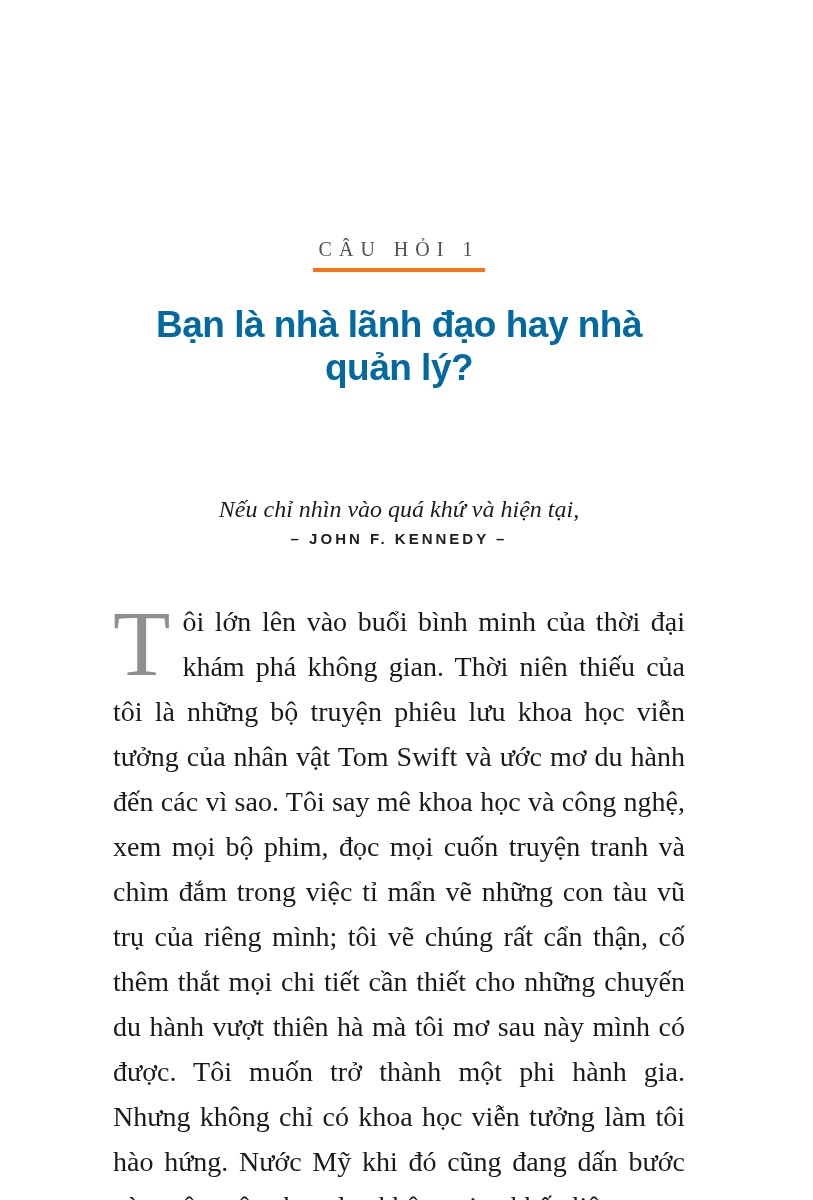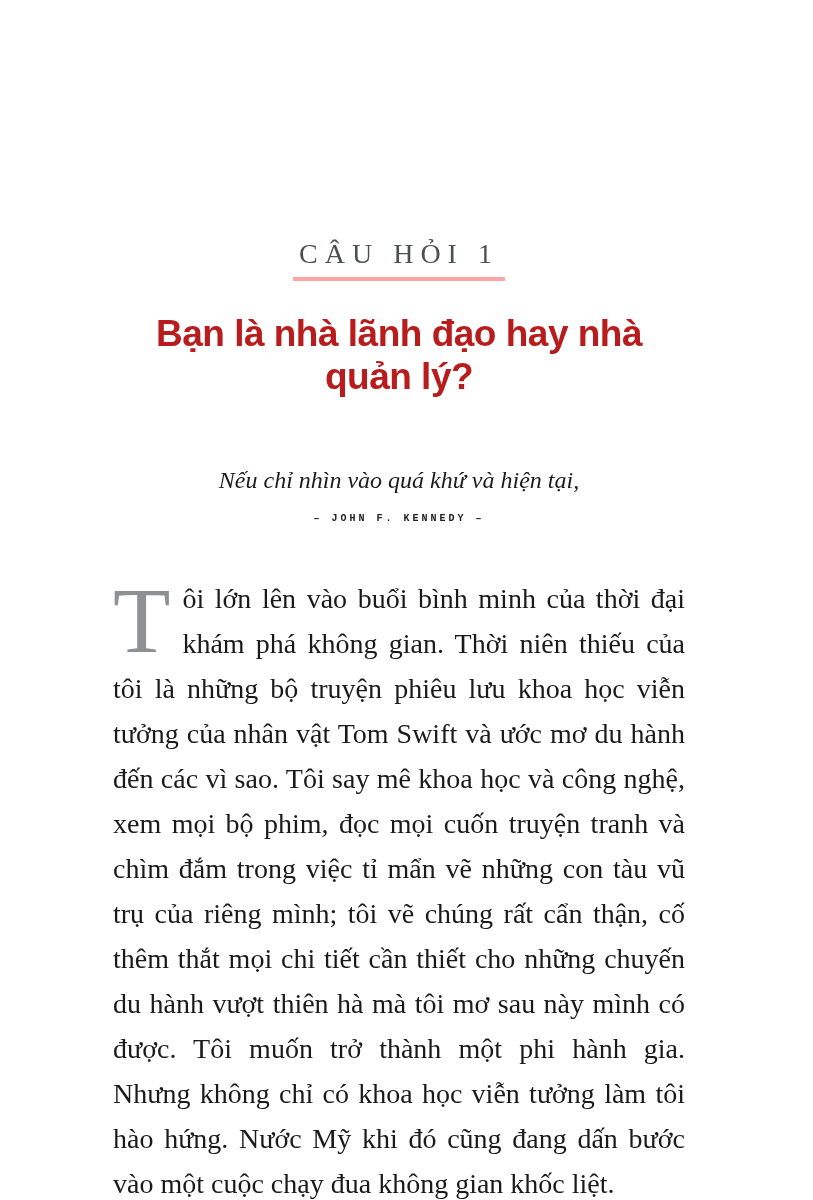"CÂU HỎI 1" .kicker { border-bottom: 4px solid #fca5a5 -> 4px solid #f97316; font-size: 28px -> 20px }
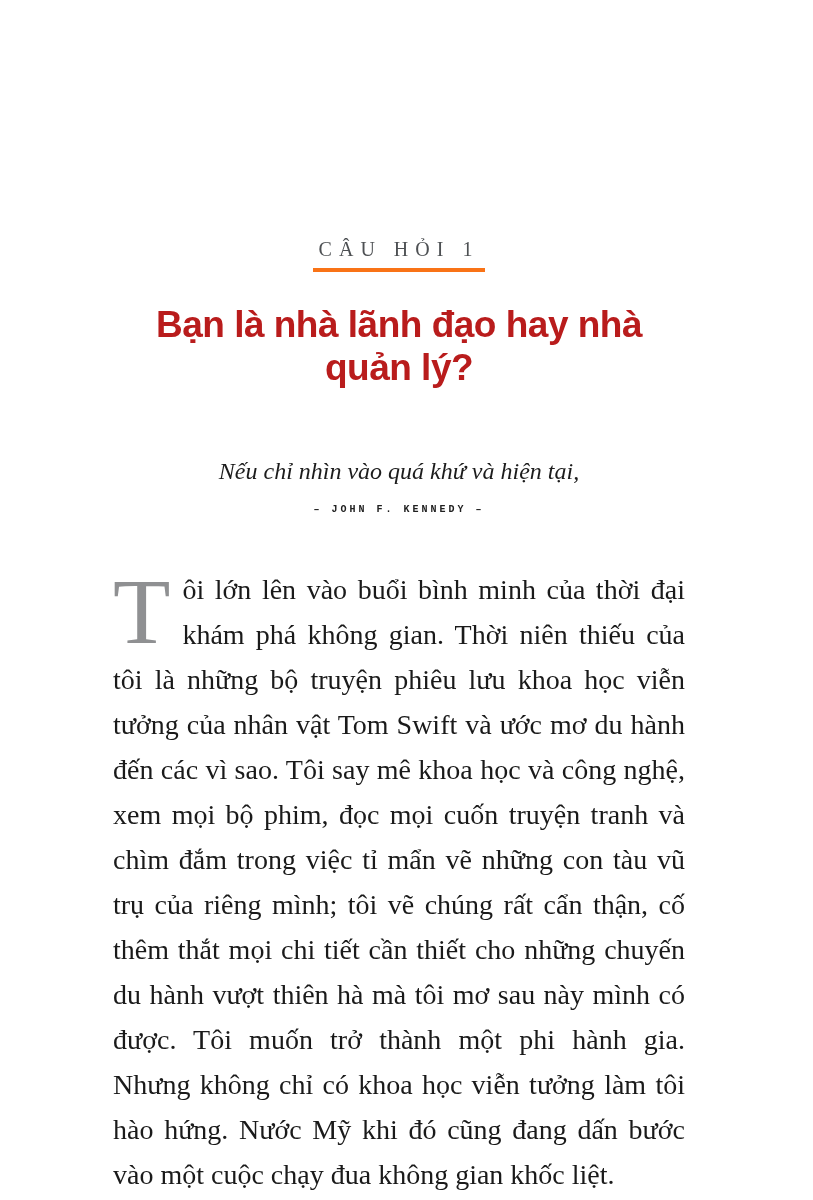"Bạn là nhà lãnh đạo" .title { color: #b91c1c -> #0369a1 }
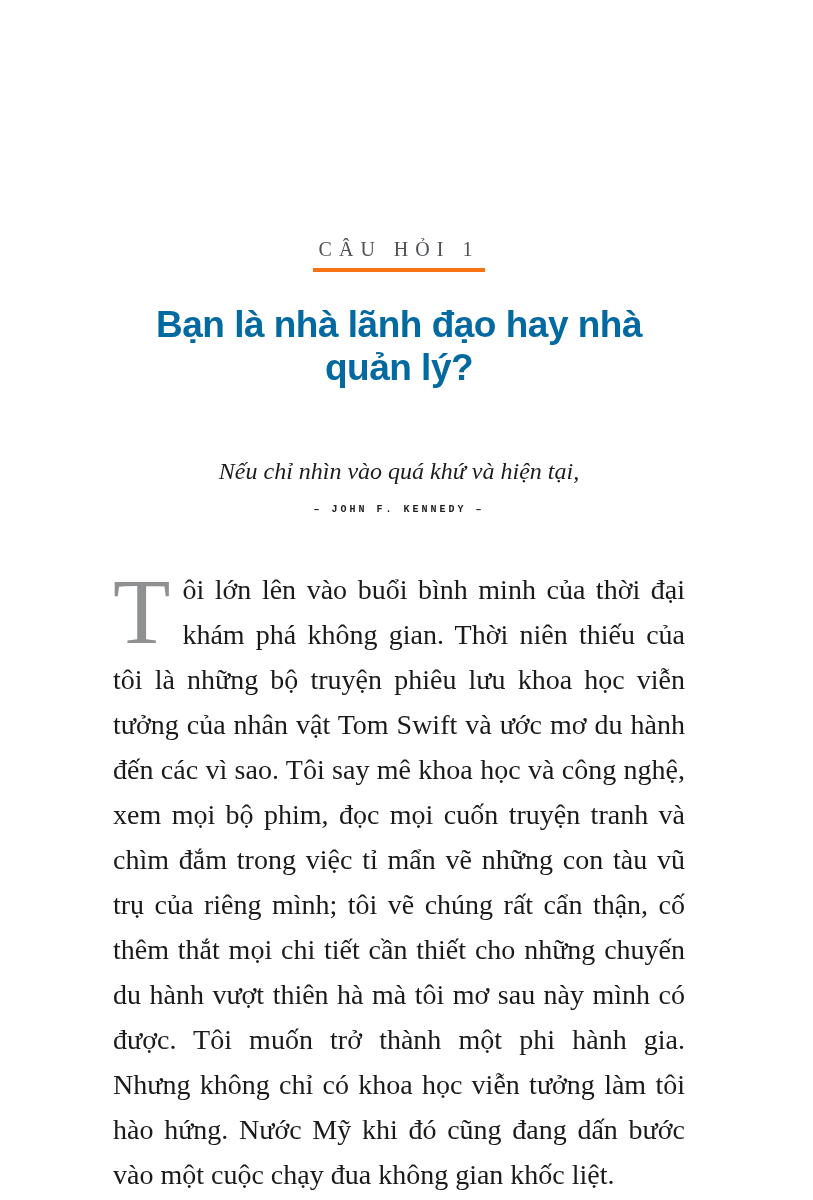"Nếu chỉ nhìn vào quá" .quote { margin-top: 64px -> 102px }
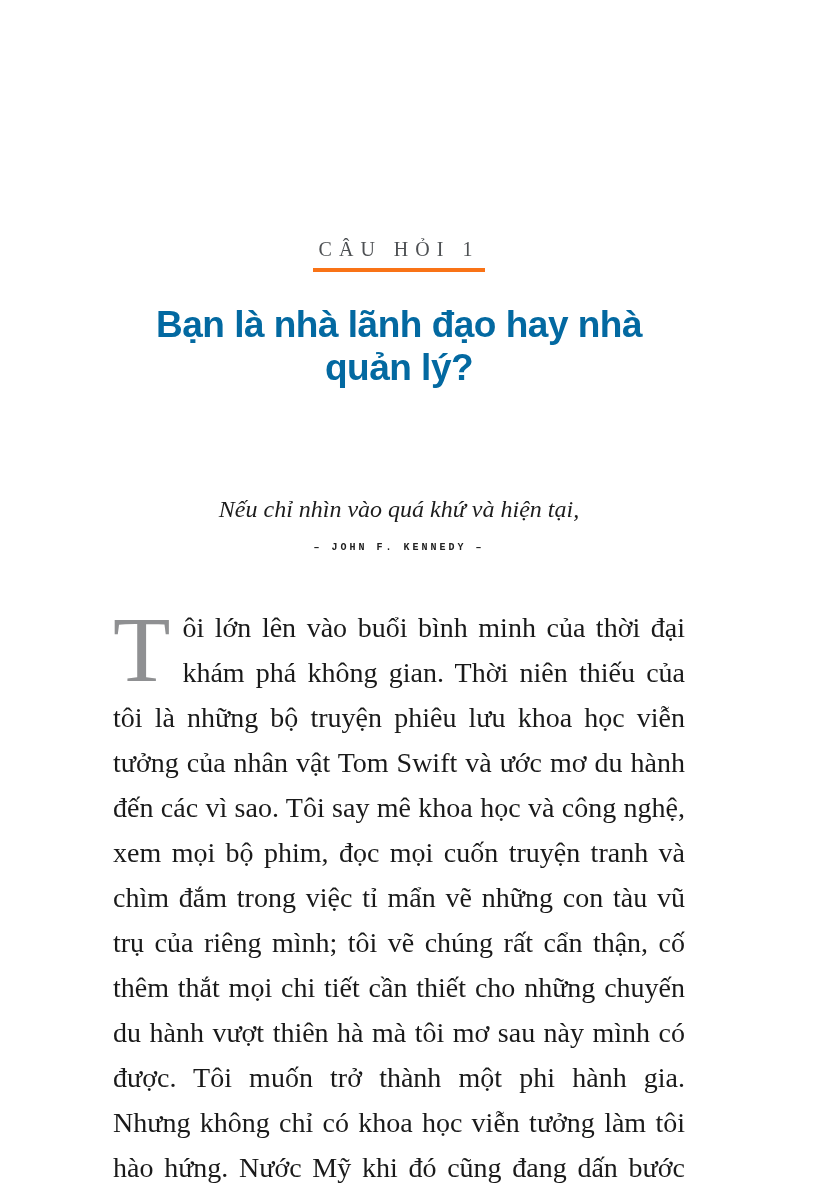"– JOHN F. KENNEDY –" .attribution { font-family: Liberation Mono, monospace -> Liberation Sans, sans-serif; font-size: 10px -> 15px; margin-top: 14px -> 2px }
